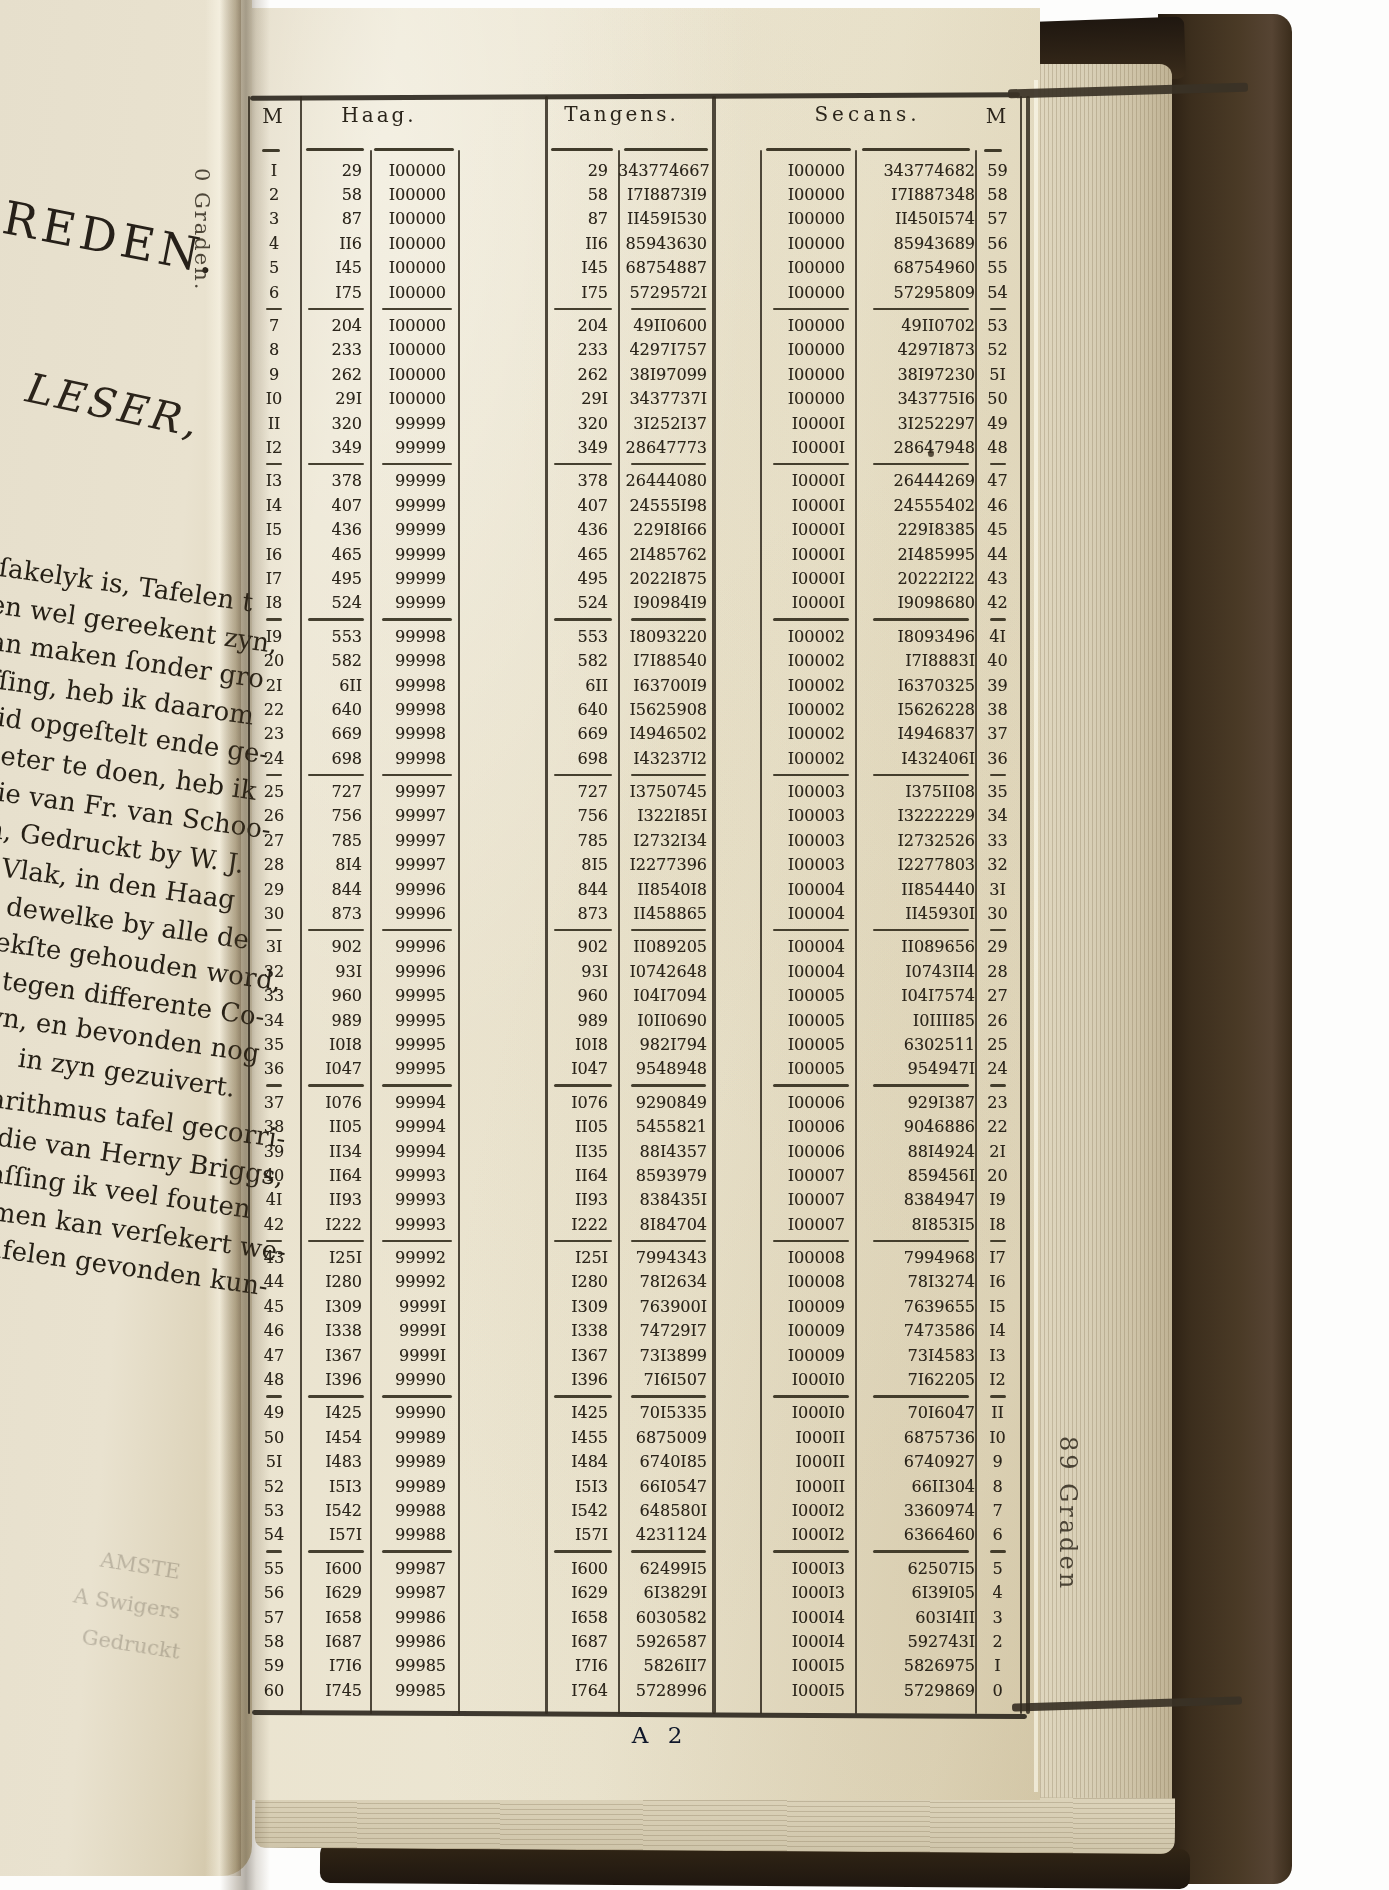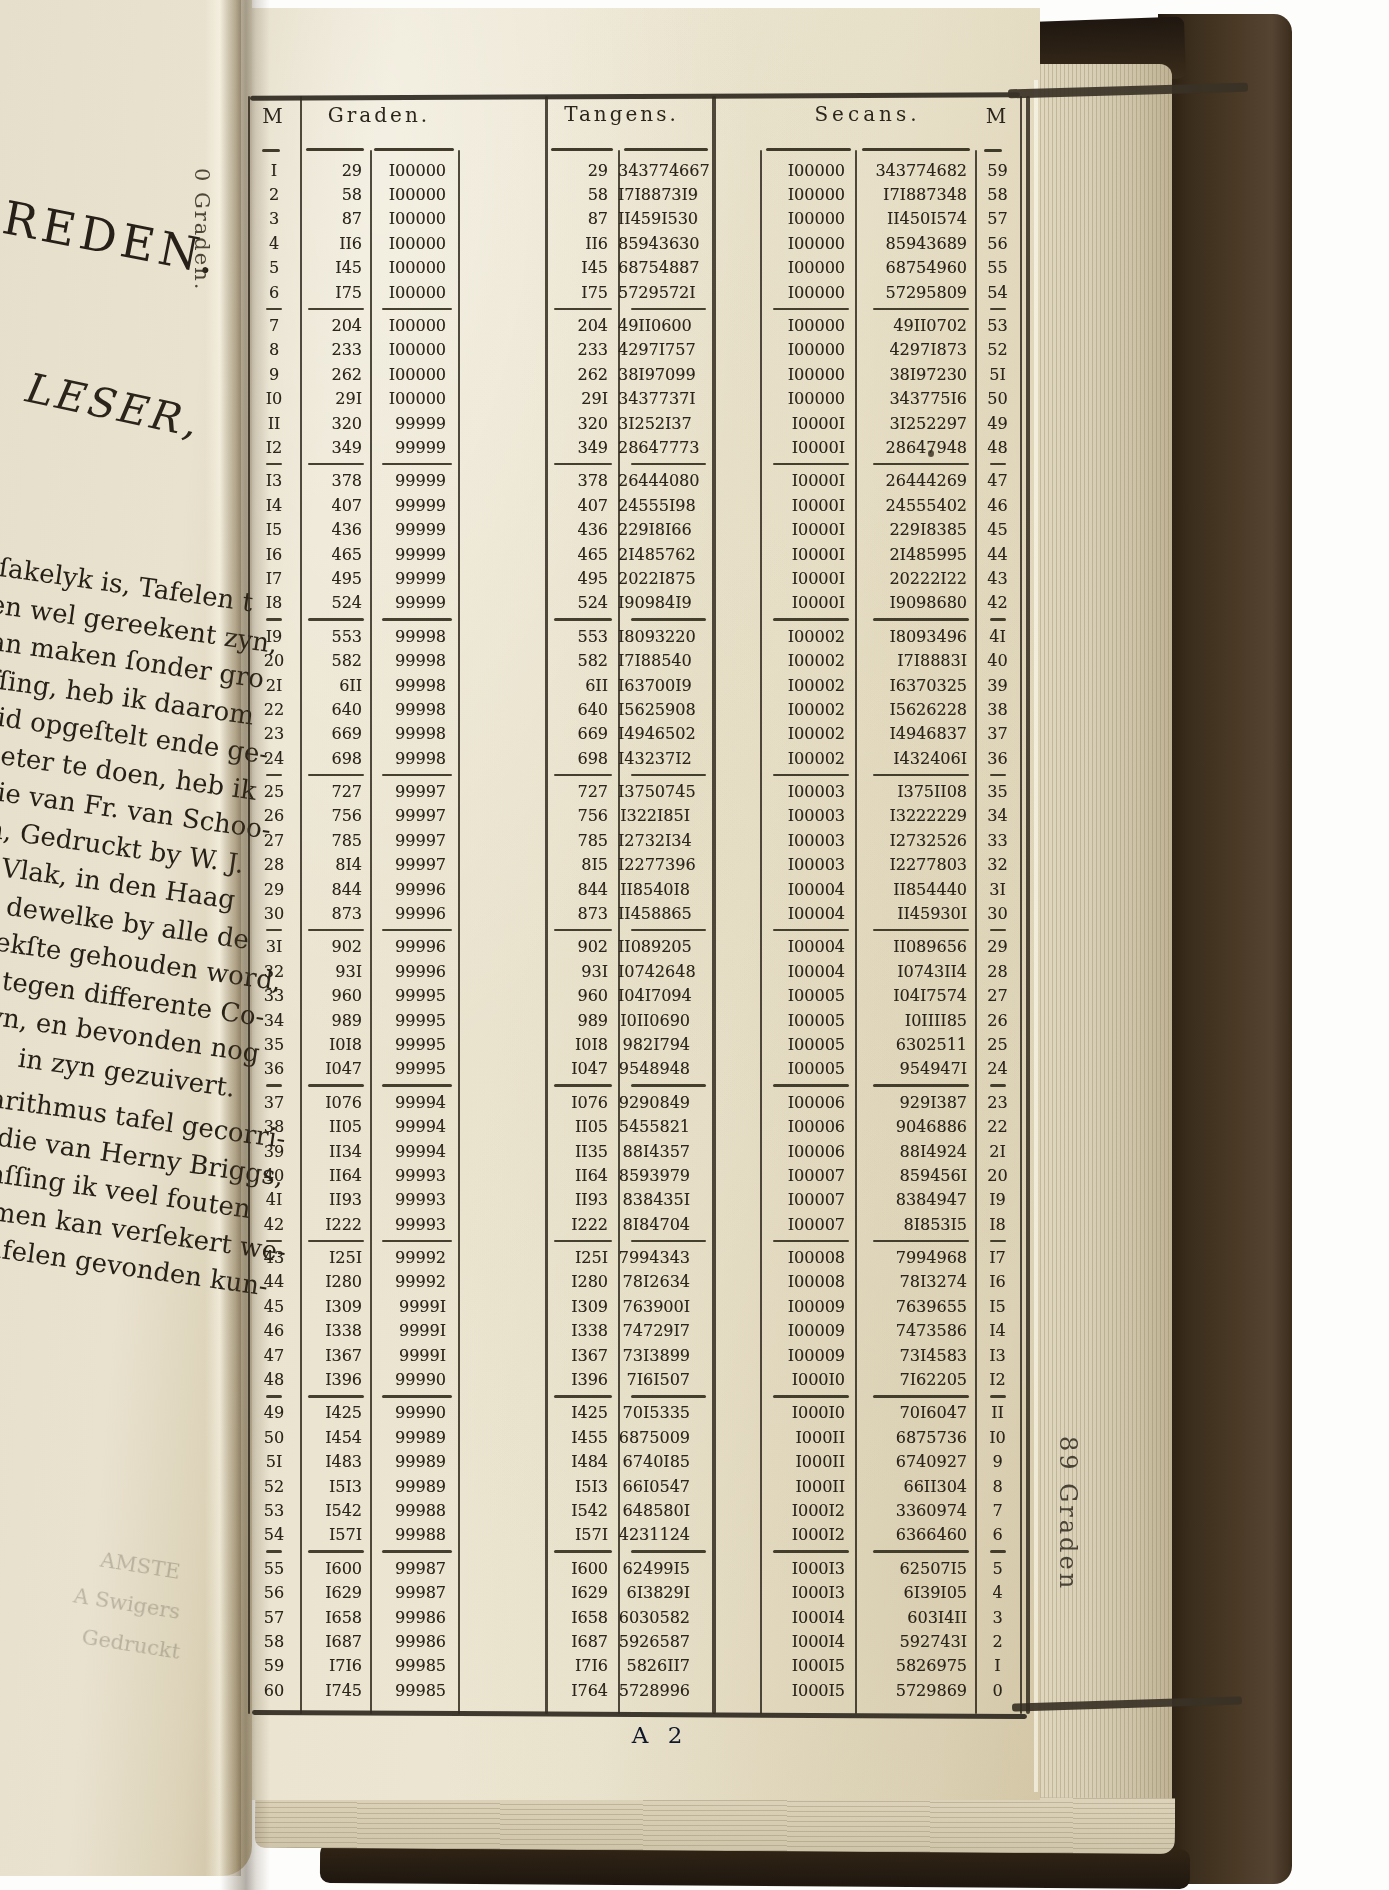"Graden." div.abs { text: Graden -> Haag }
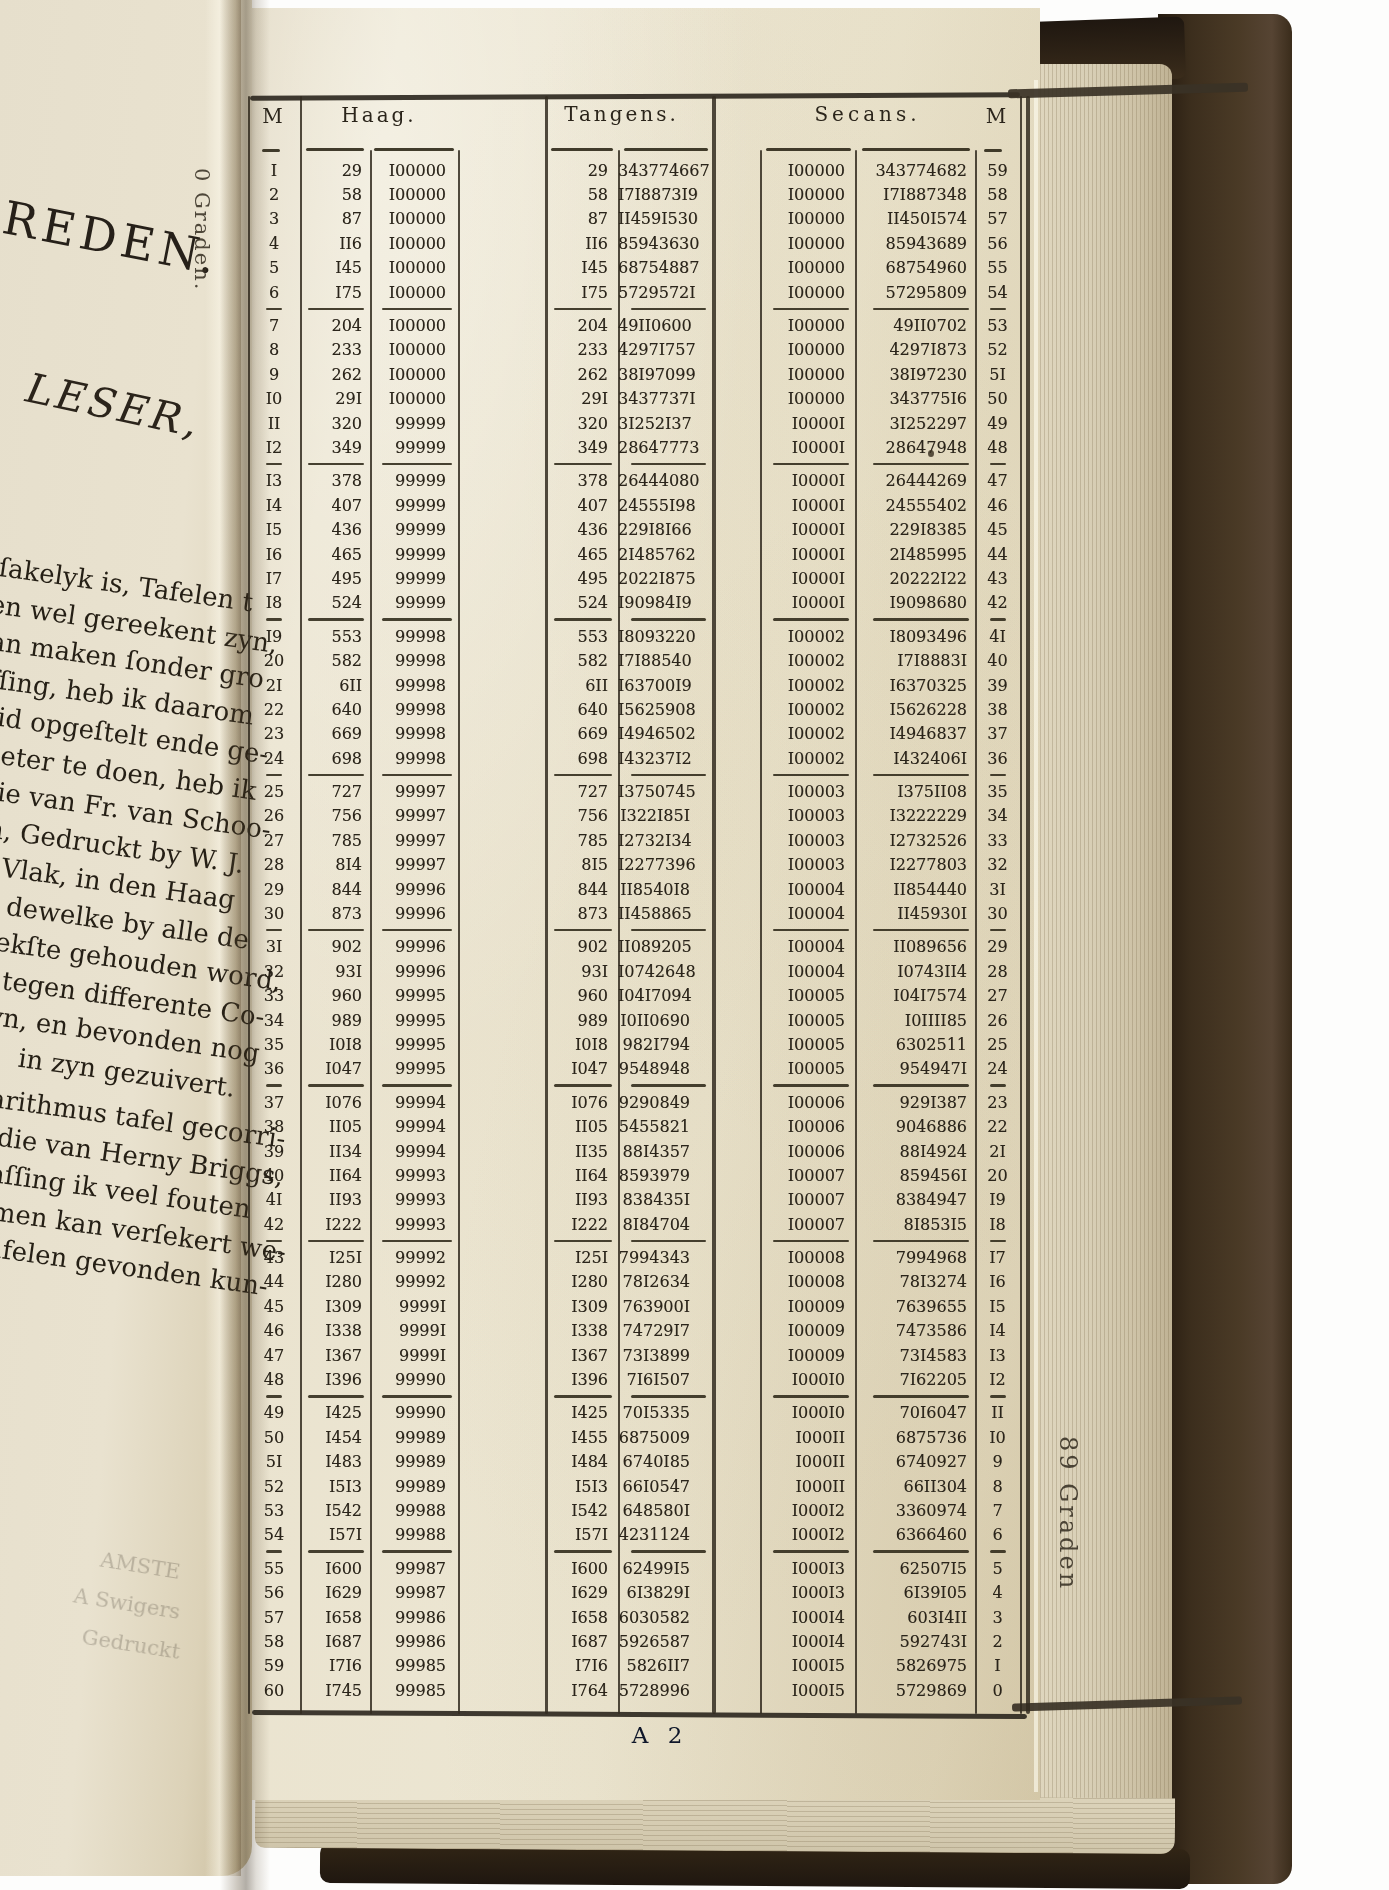"343774667" .c5 { padding-right: 22px -> 5px }
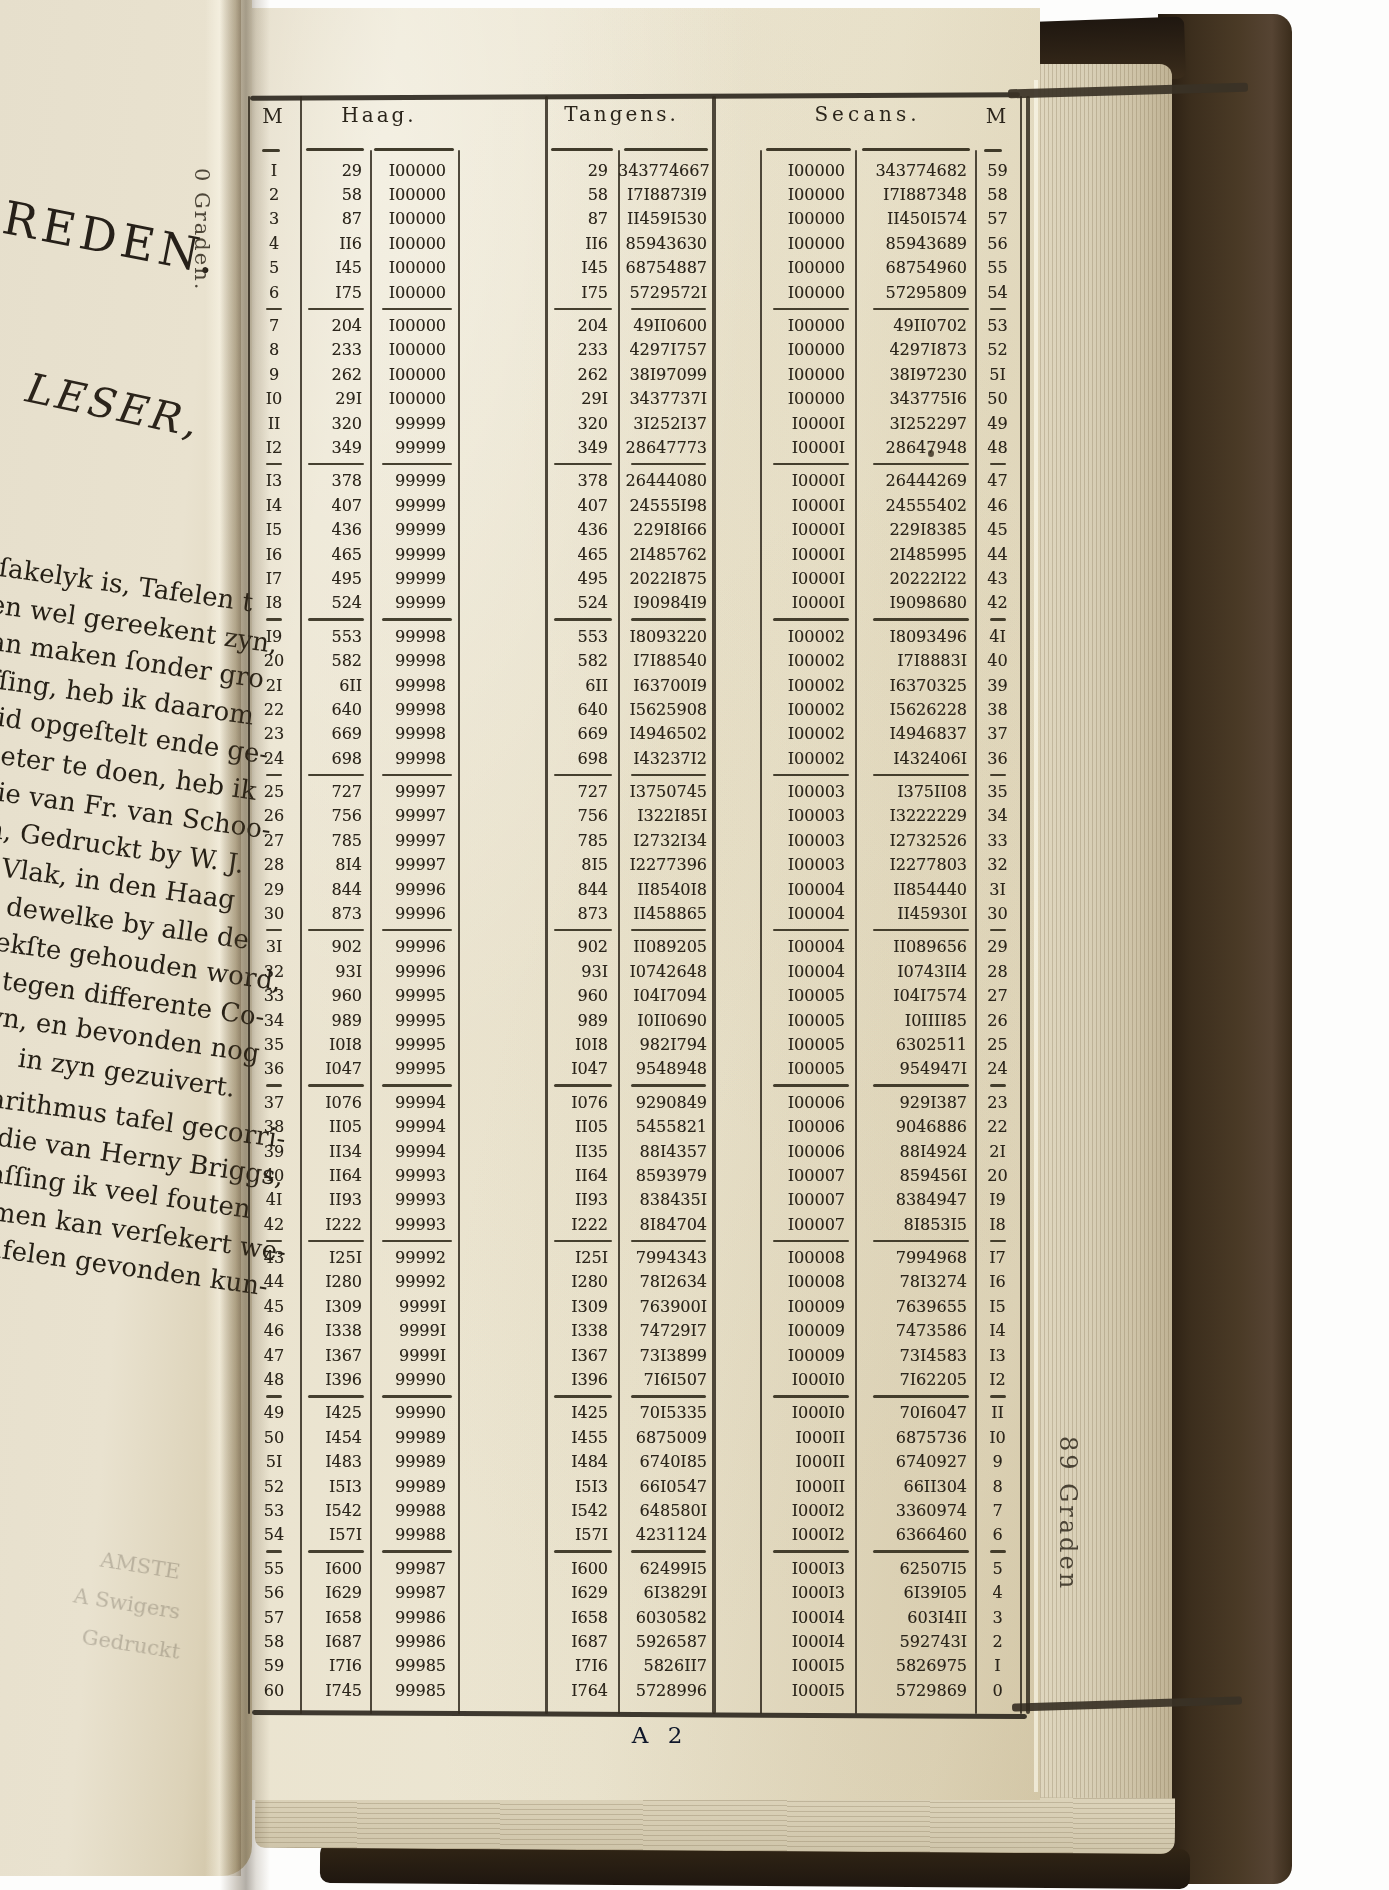"343774682" .c8 { padding-right: 8px -> none }
